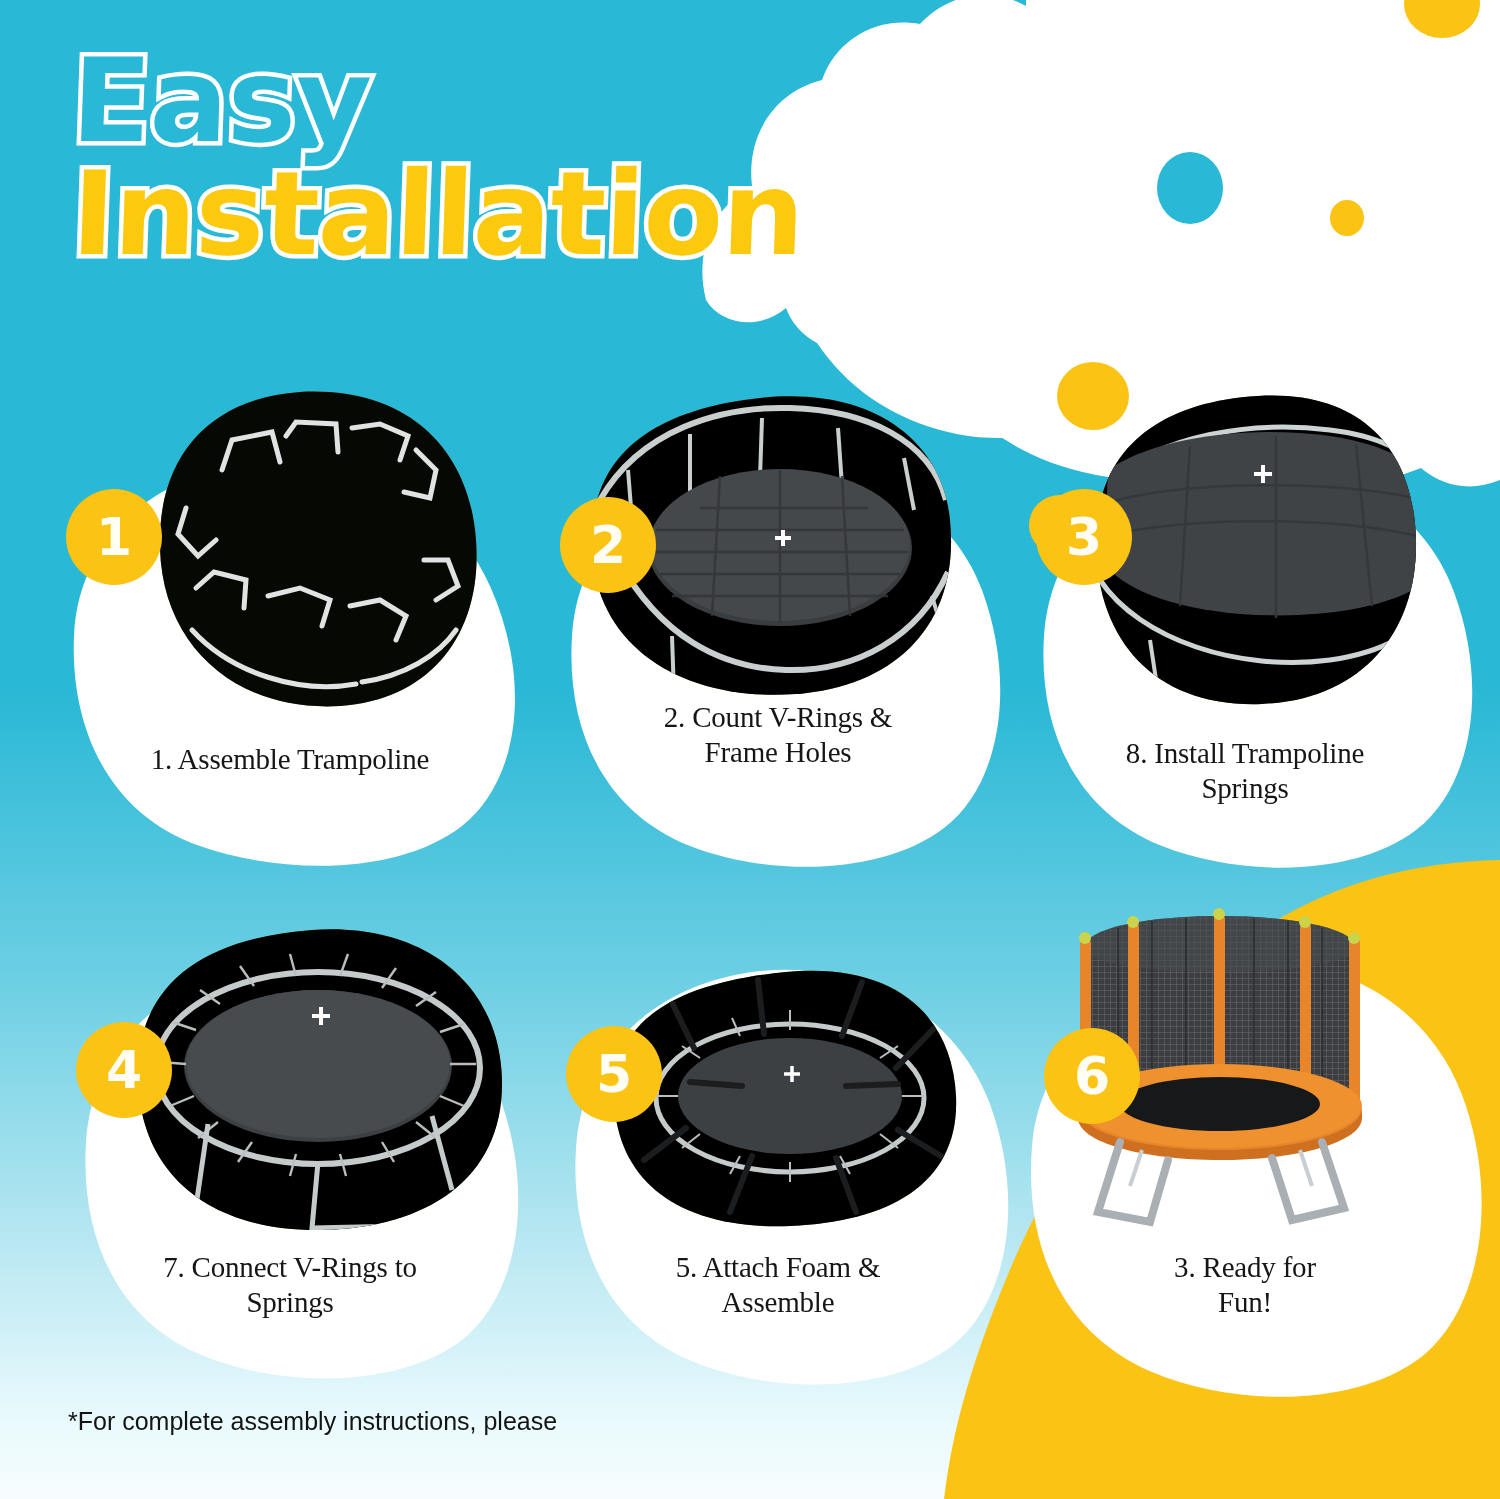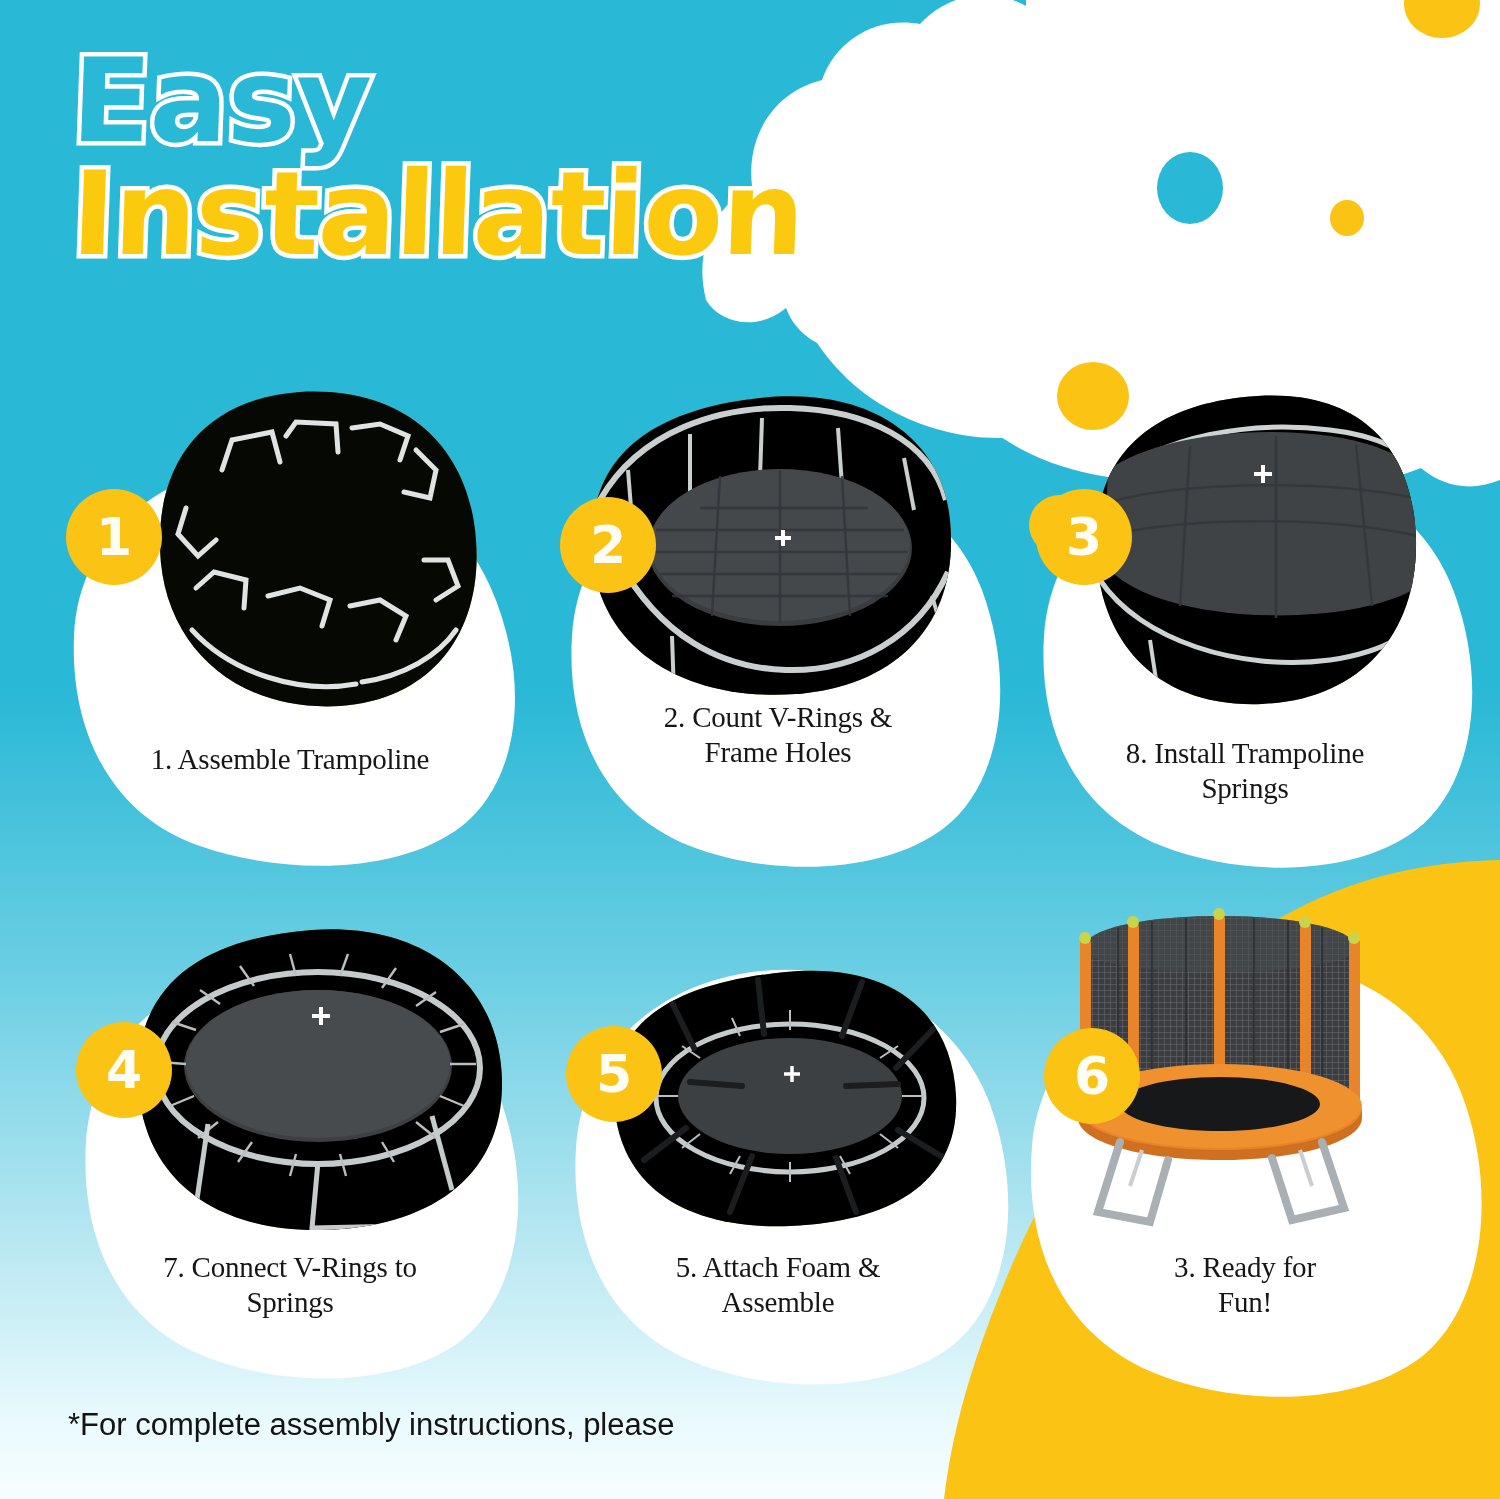"*For complete assembly instructions," #footnote { font-size: 31px -> 25px }
